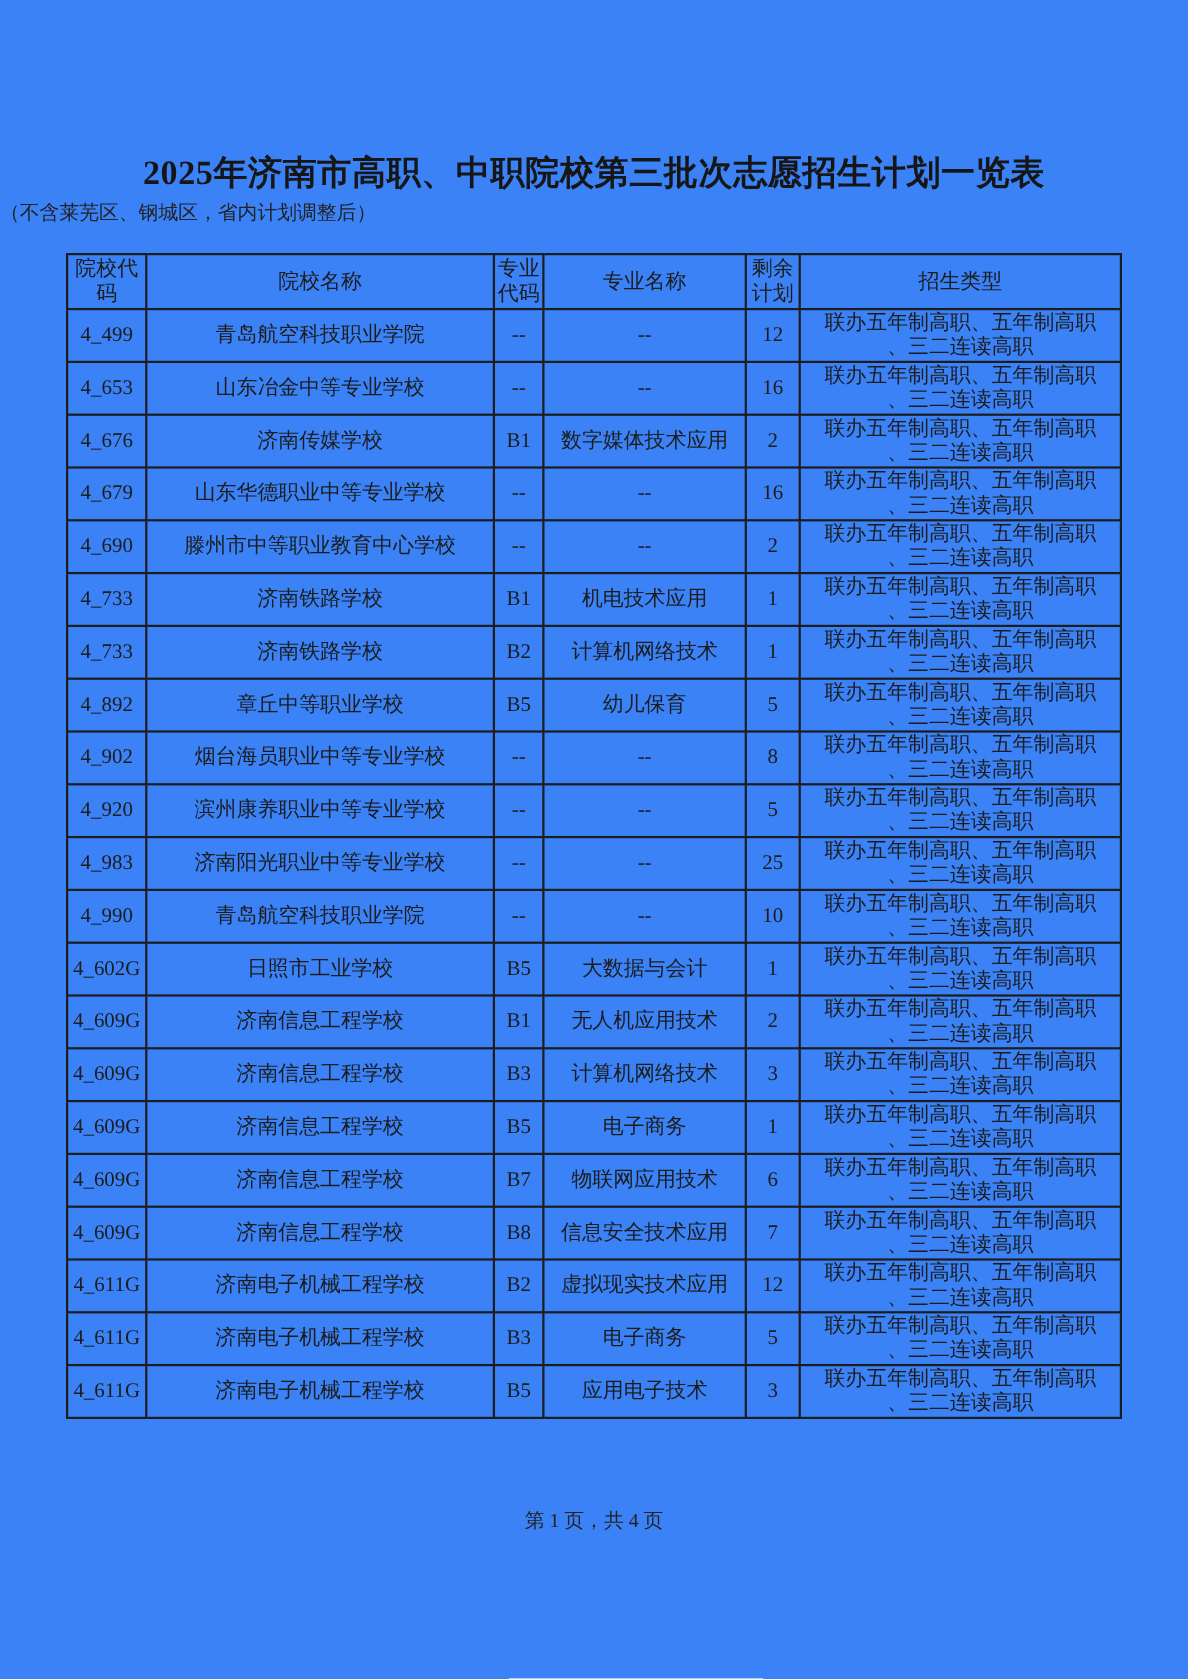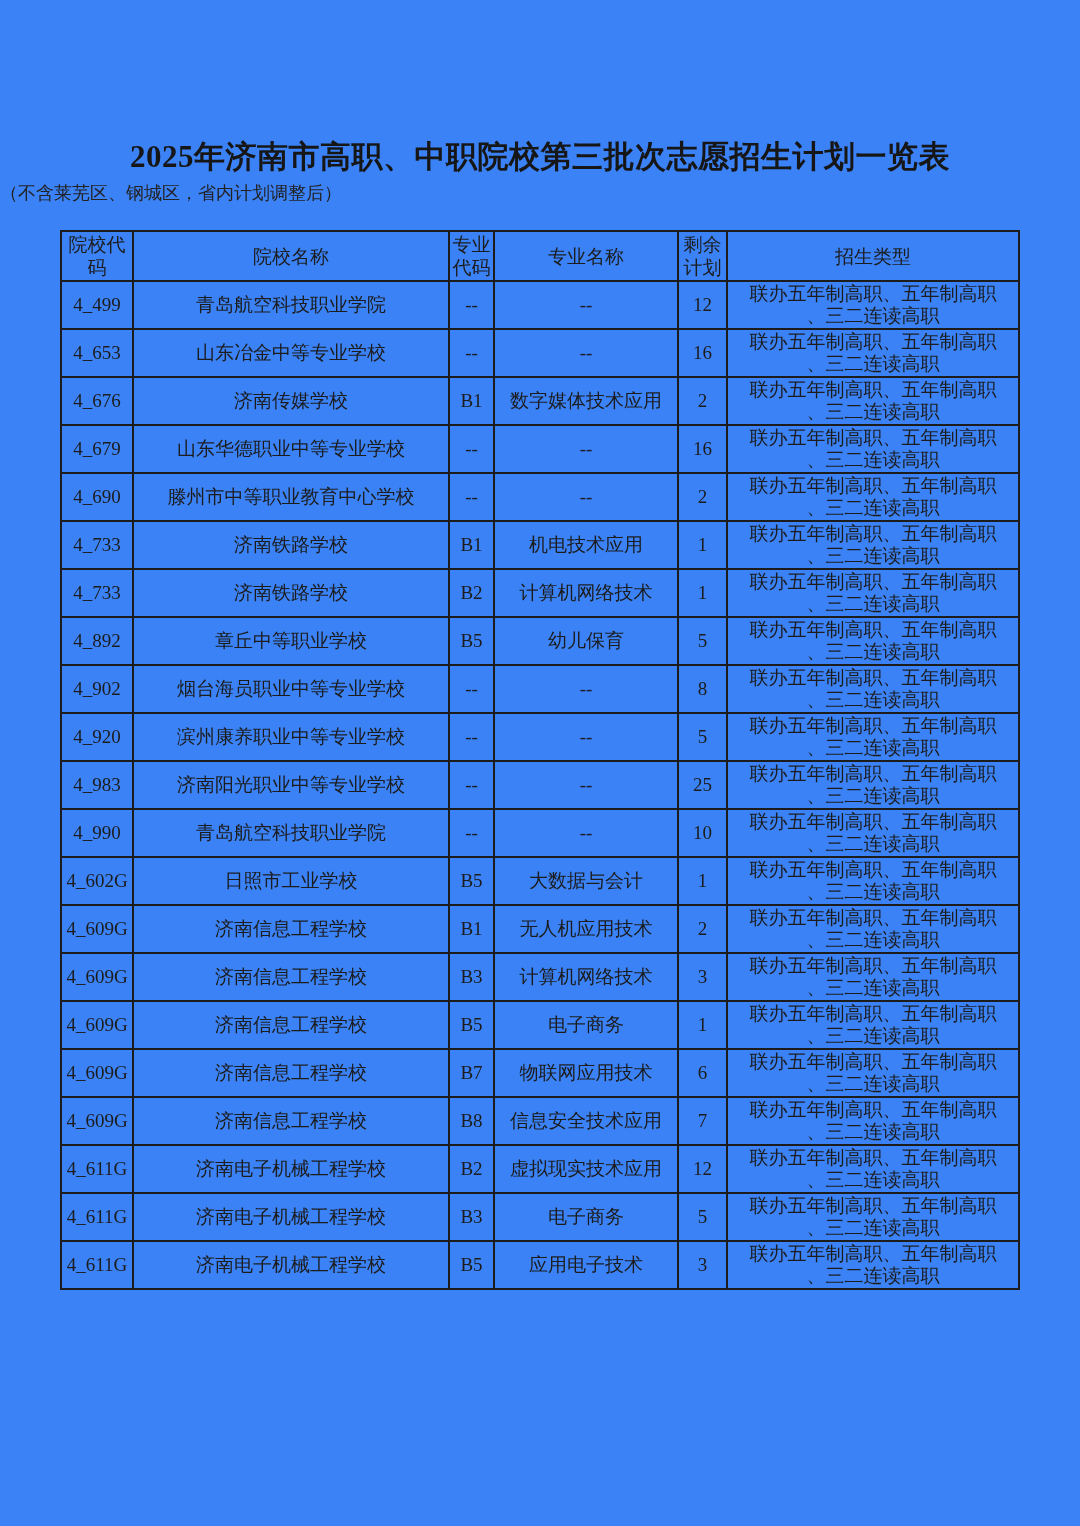"第 1 页，共 4 页" div.page-footer { html: none -> <div>第 1 页，共 4 页</div> }
